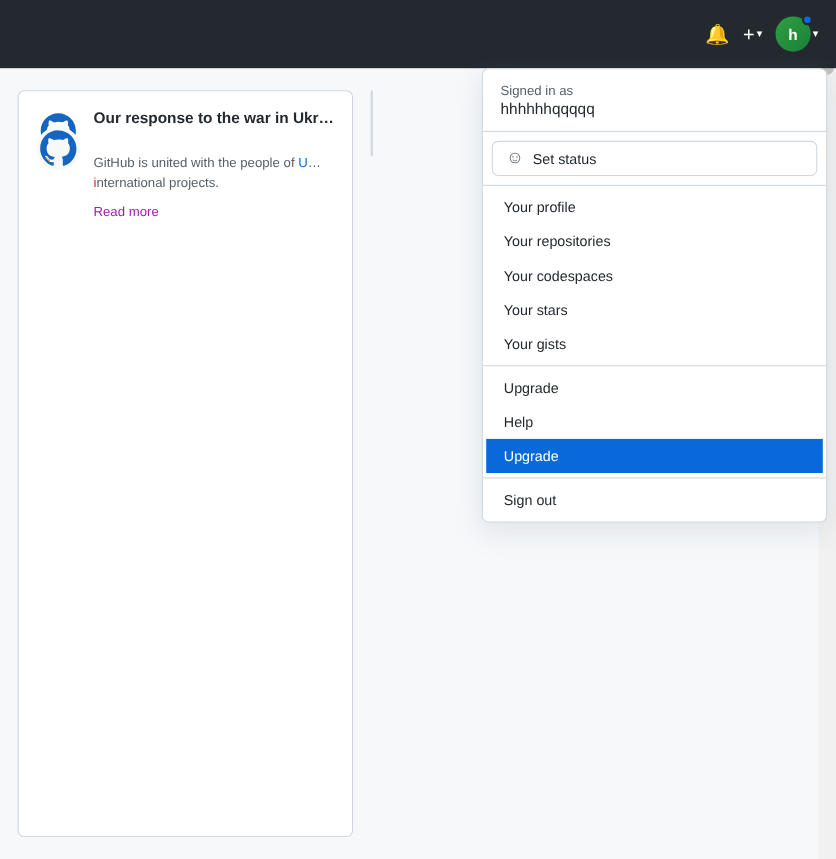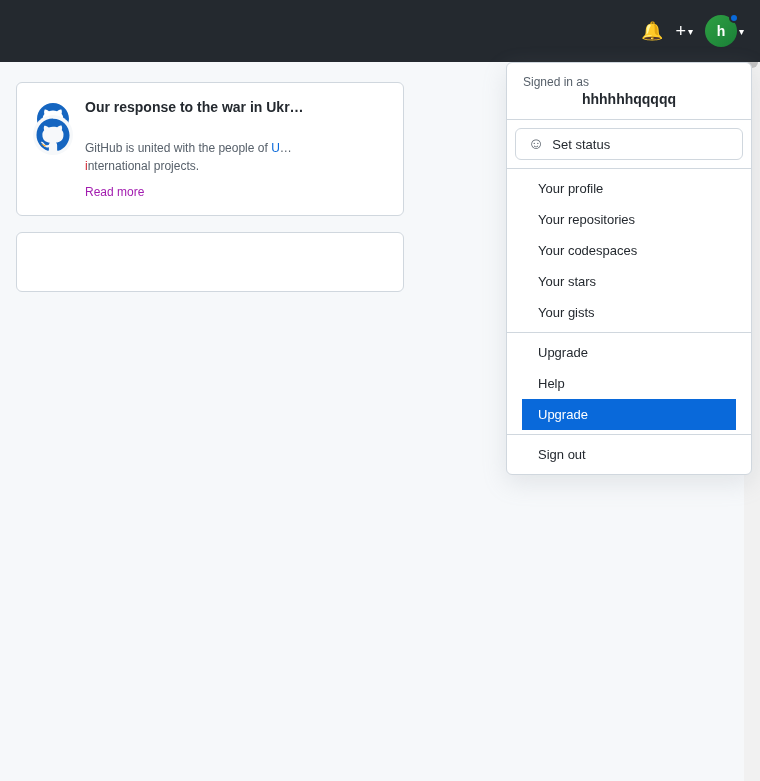"Signed in as" .dropdown-menu { width: 246px -> 314px }
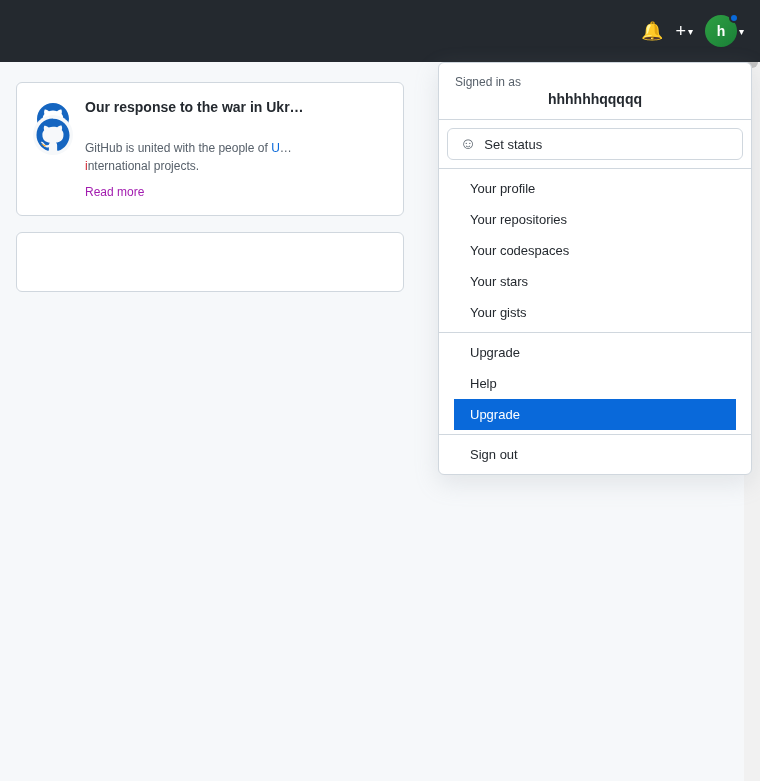"Our response to the war" .left-area { flex-direction: column -> row }
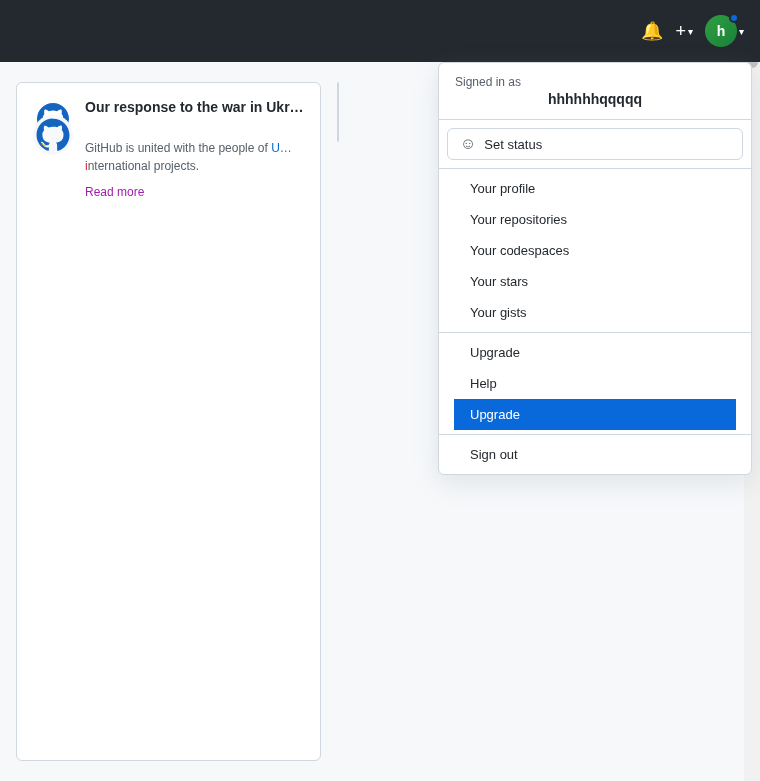"hhhhhhqqqqq" .dropdown-header .username { font-weight: 700 -> 400; text-align: center -> none }
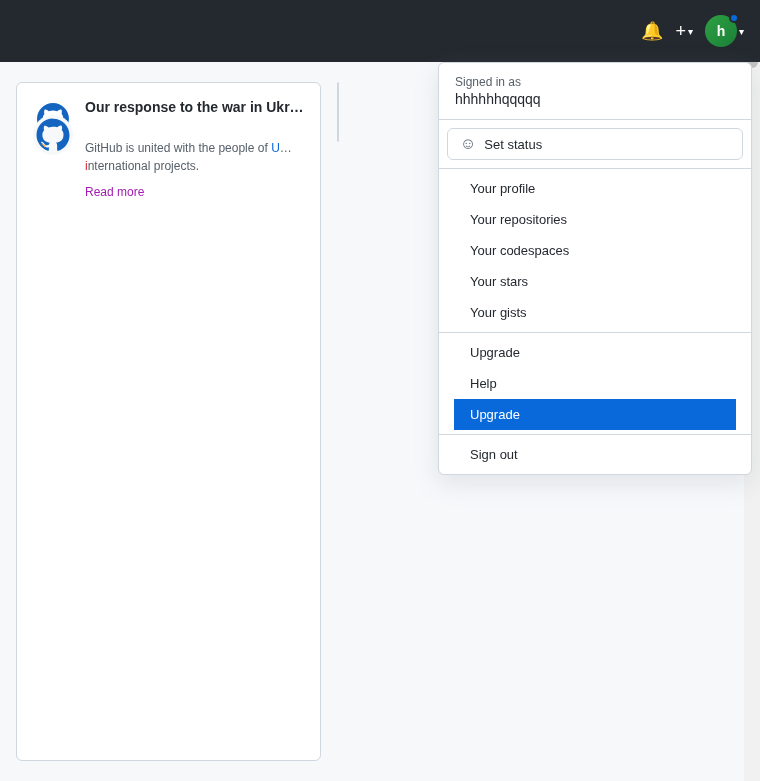"Your profile" .menu-section { padding: 4px 15px -> 4px 3px }
